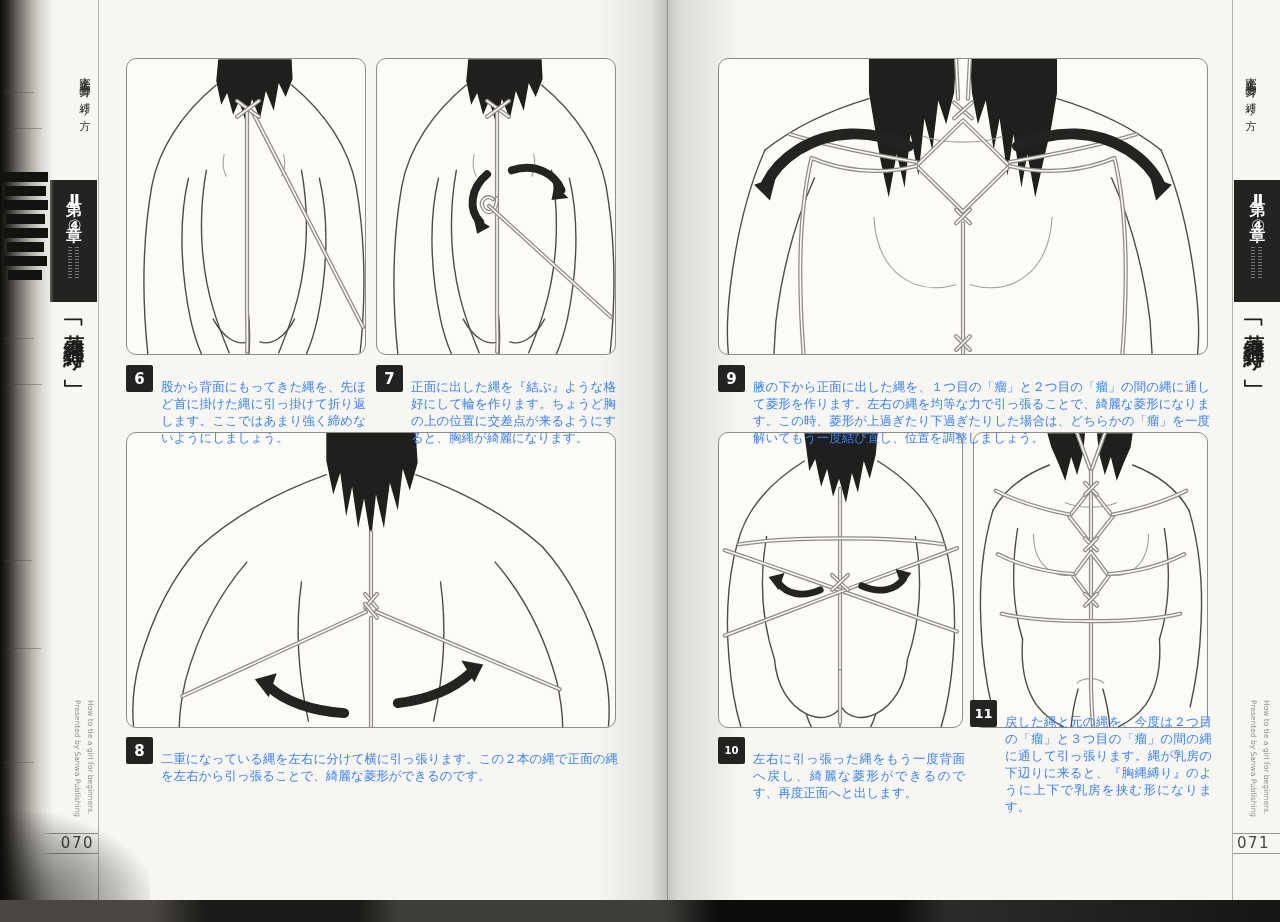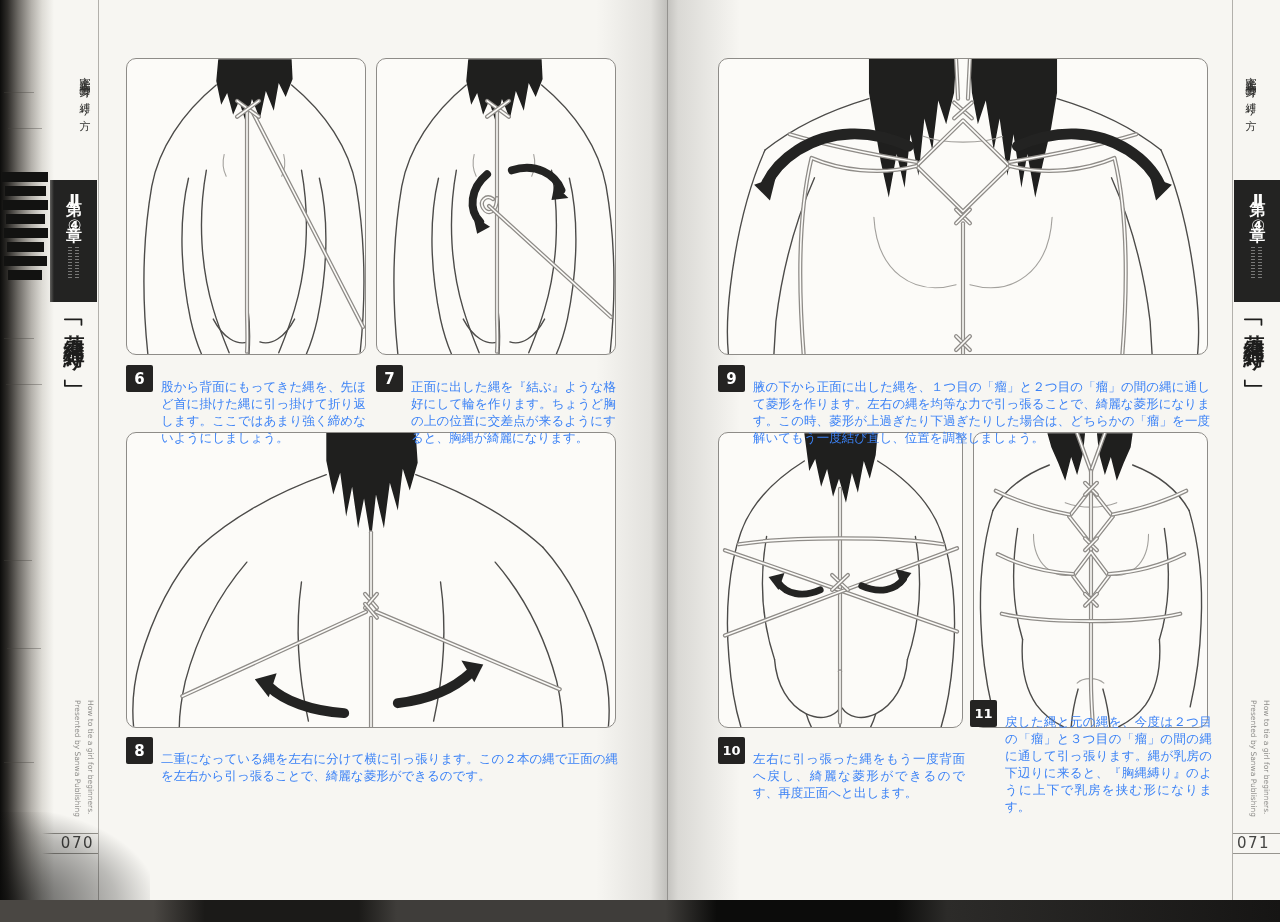"10" span.numbox { font-size: 13px -> 10px }
